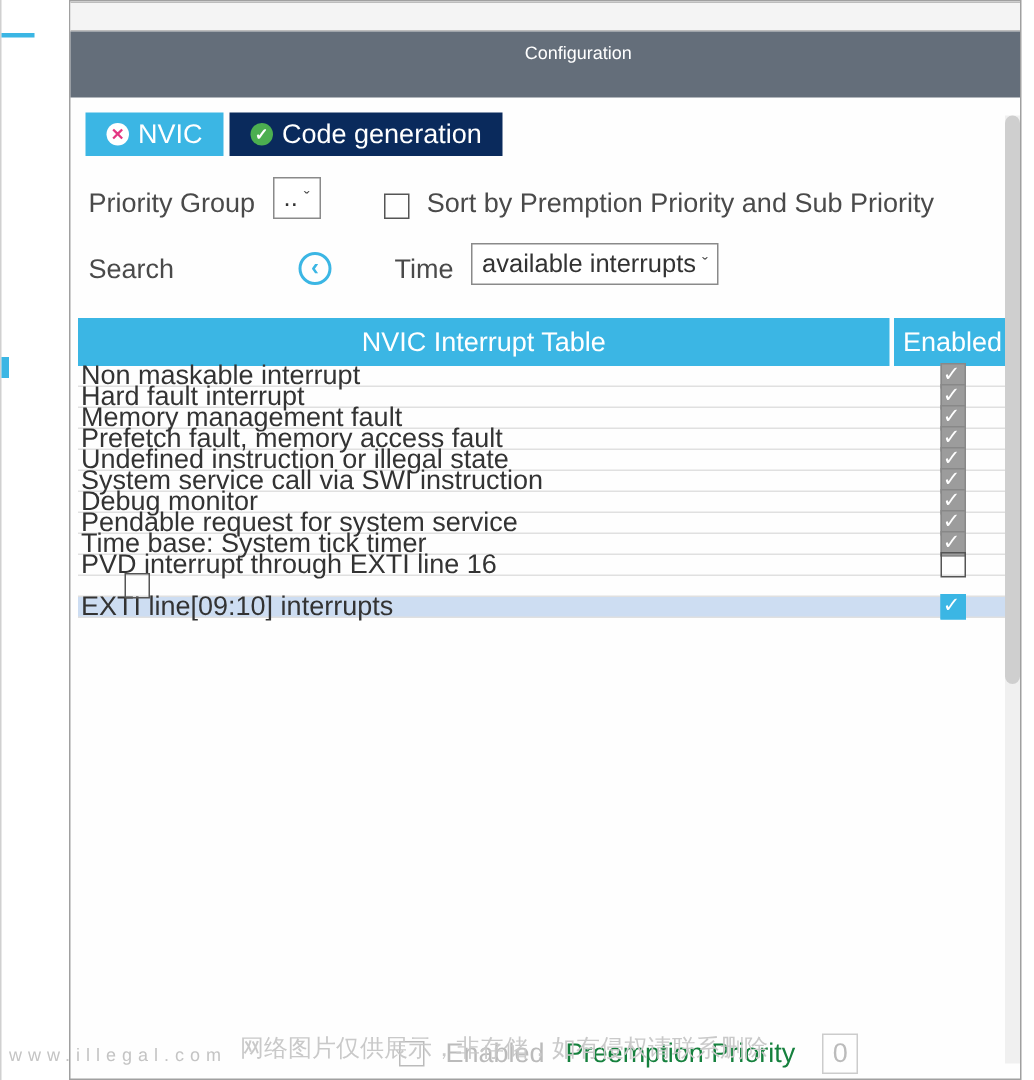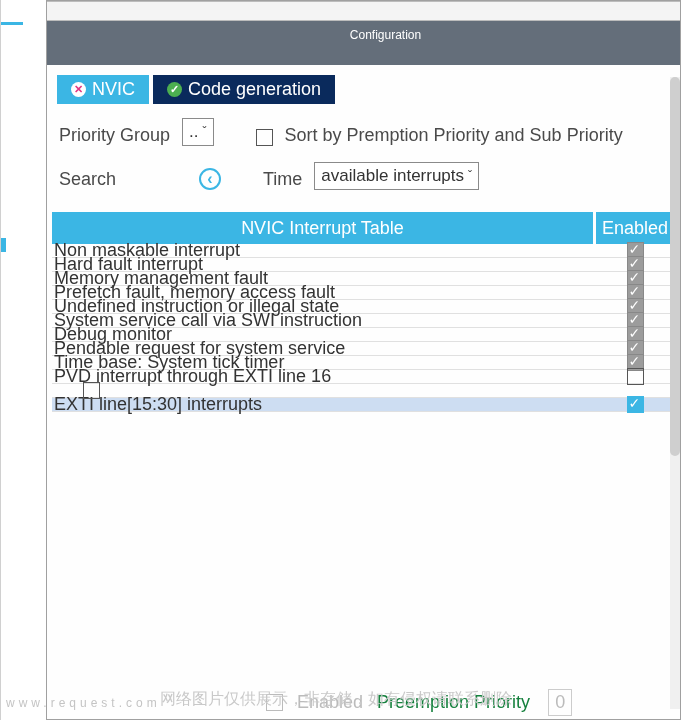"EXTI line[15:30] interrupts" div.td-name { text: 15:30 -> 09:10 }
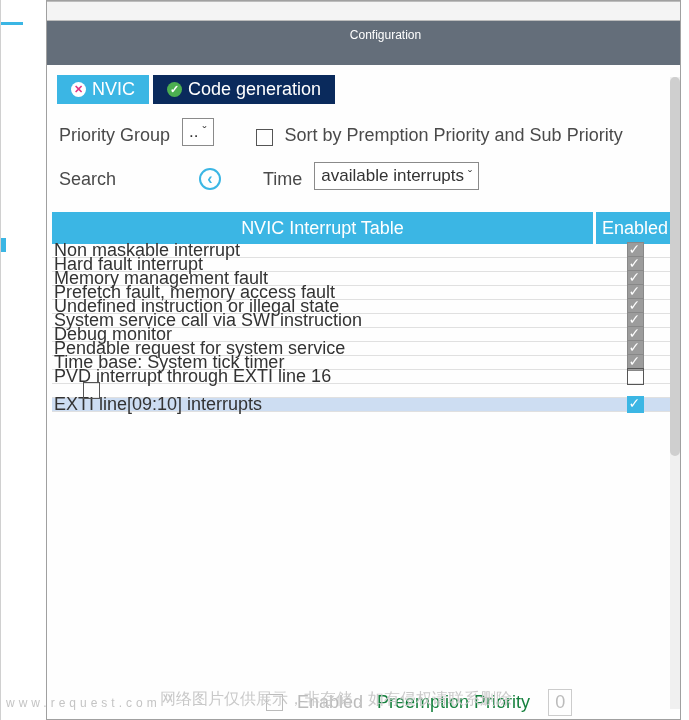"www.request.com" div.watermark { text: www.request.com -> www.illegal.com }
